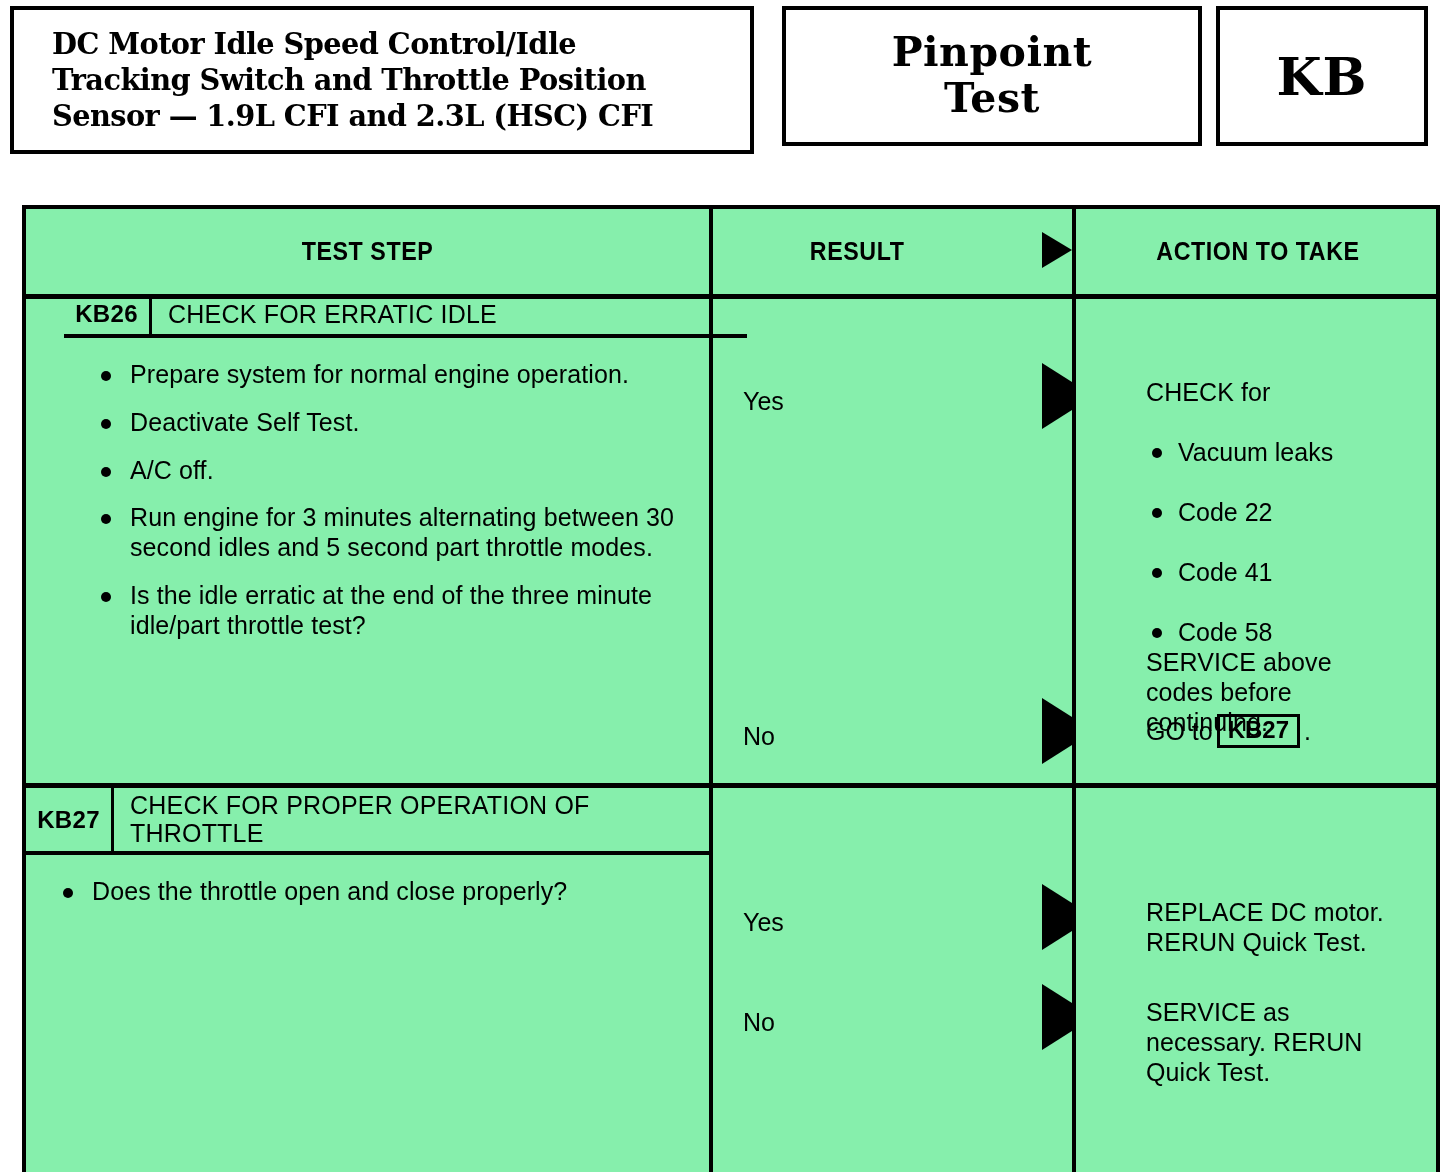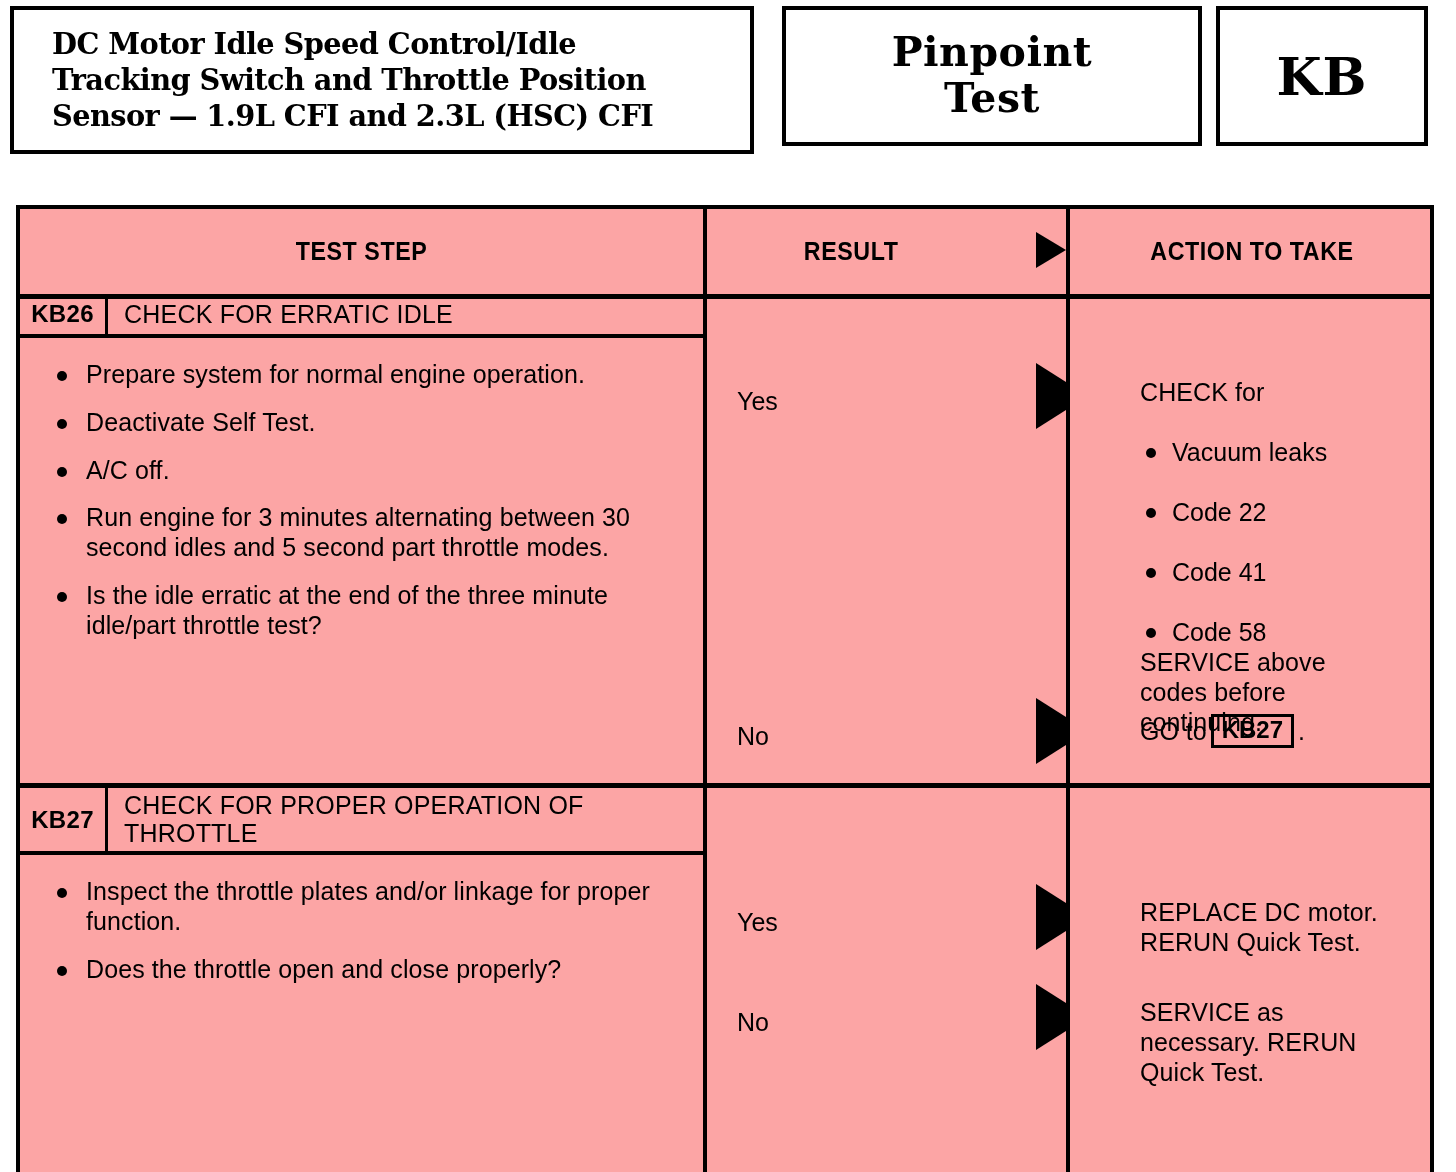"TEST STEP" #table-frame { background: #fca5a5 -> #86efac; left: 16px -> 22px }
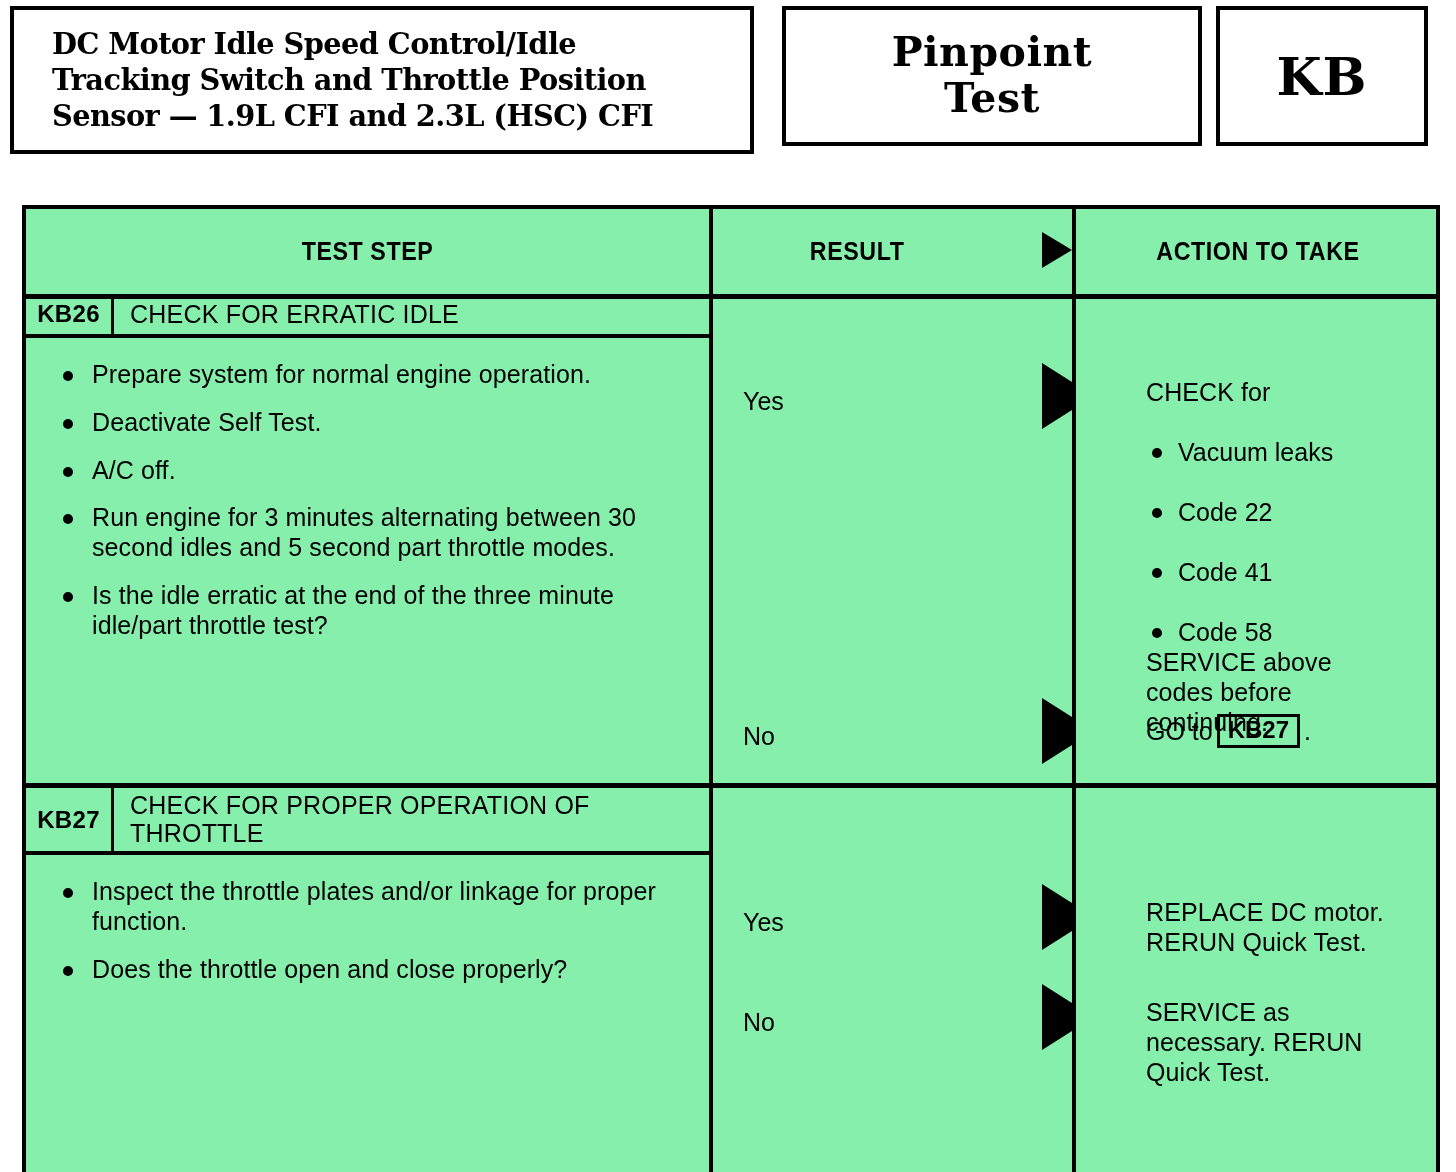"KB26" #step-kb26 { padding-left: none -> 38px }
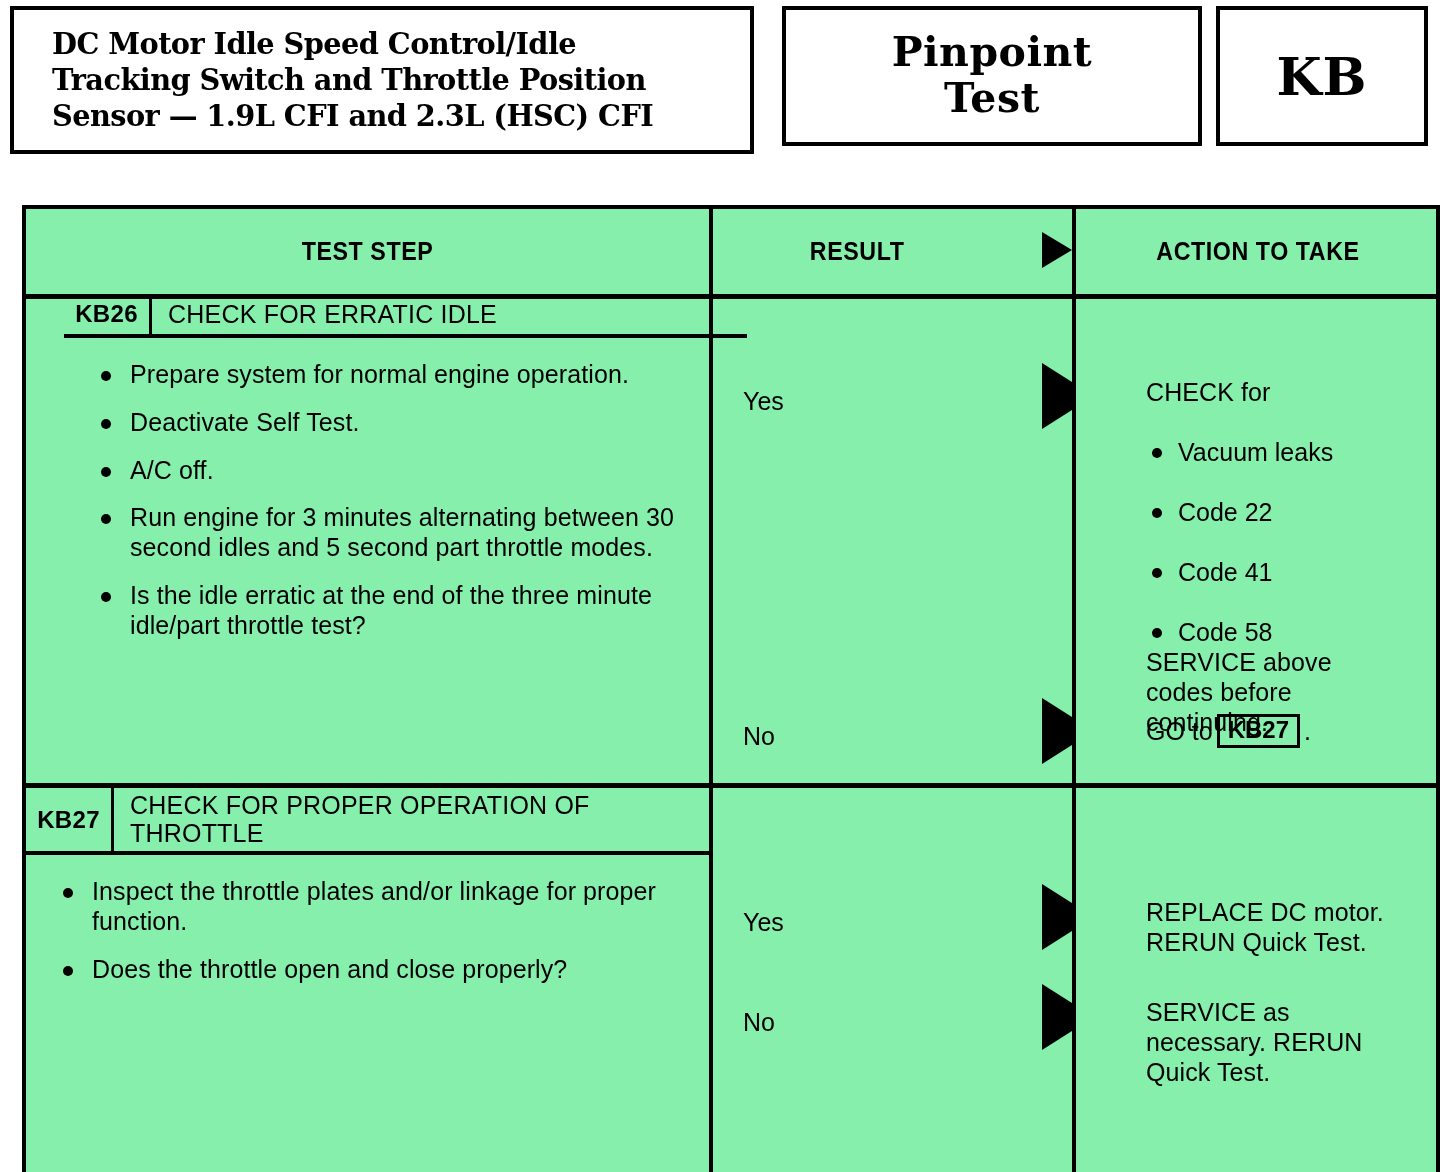"Inspect the throttle plates and/or" li { html: <li>Inspect the throttle plates and/or linkage for proper function.</li> -> none }
